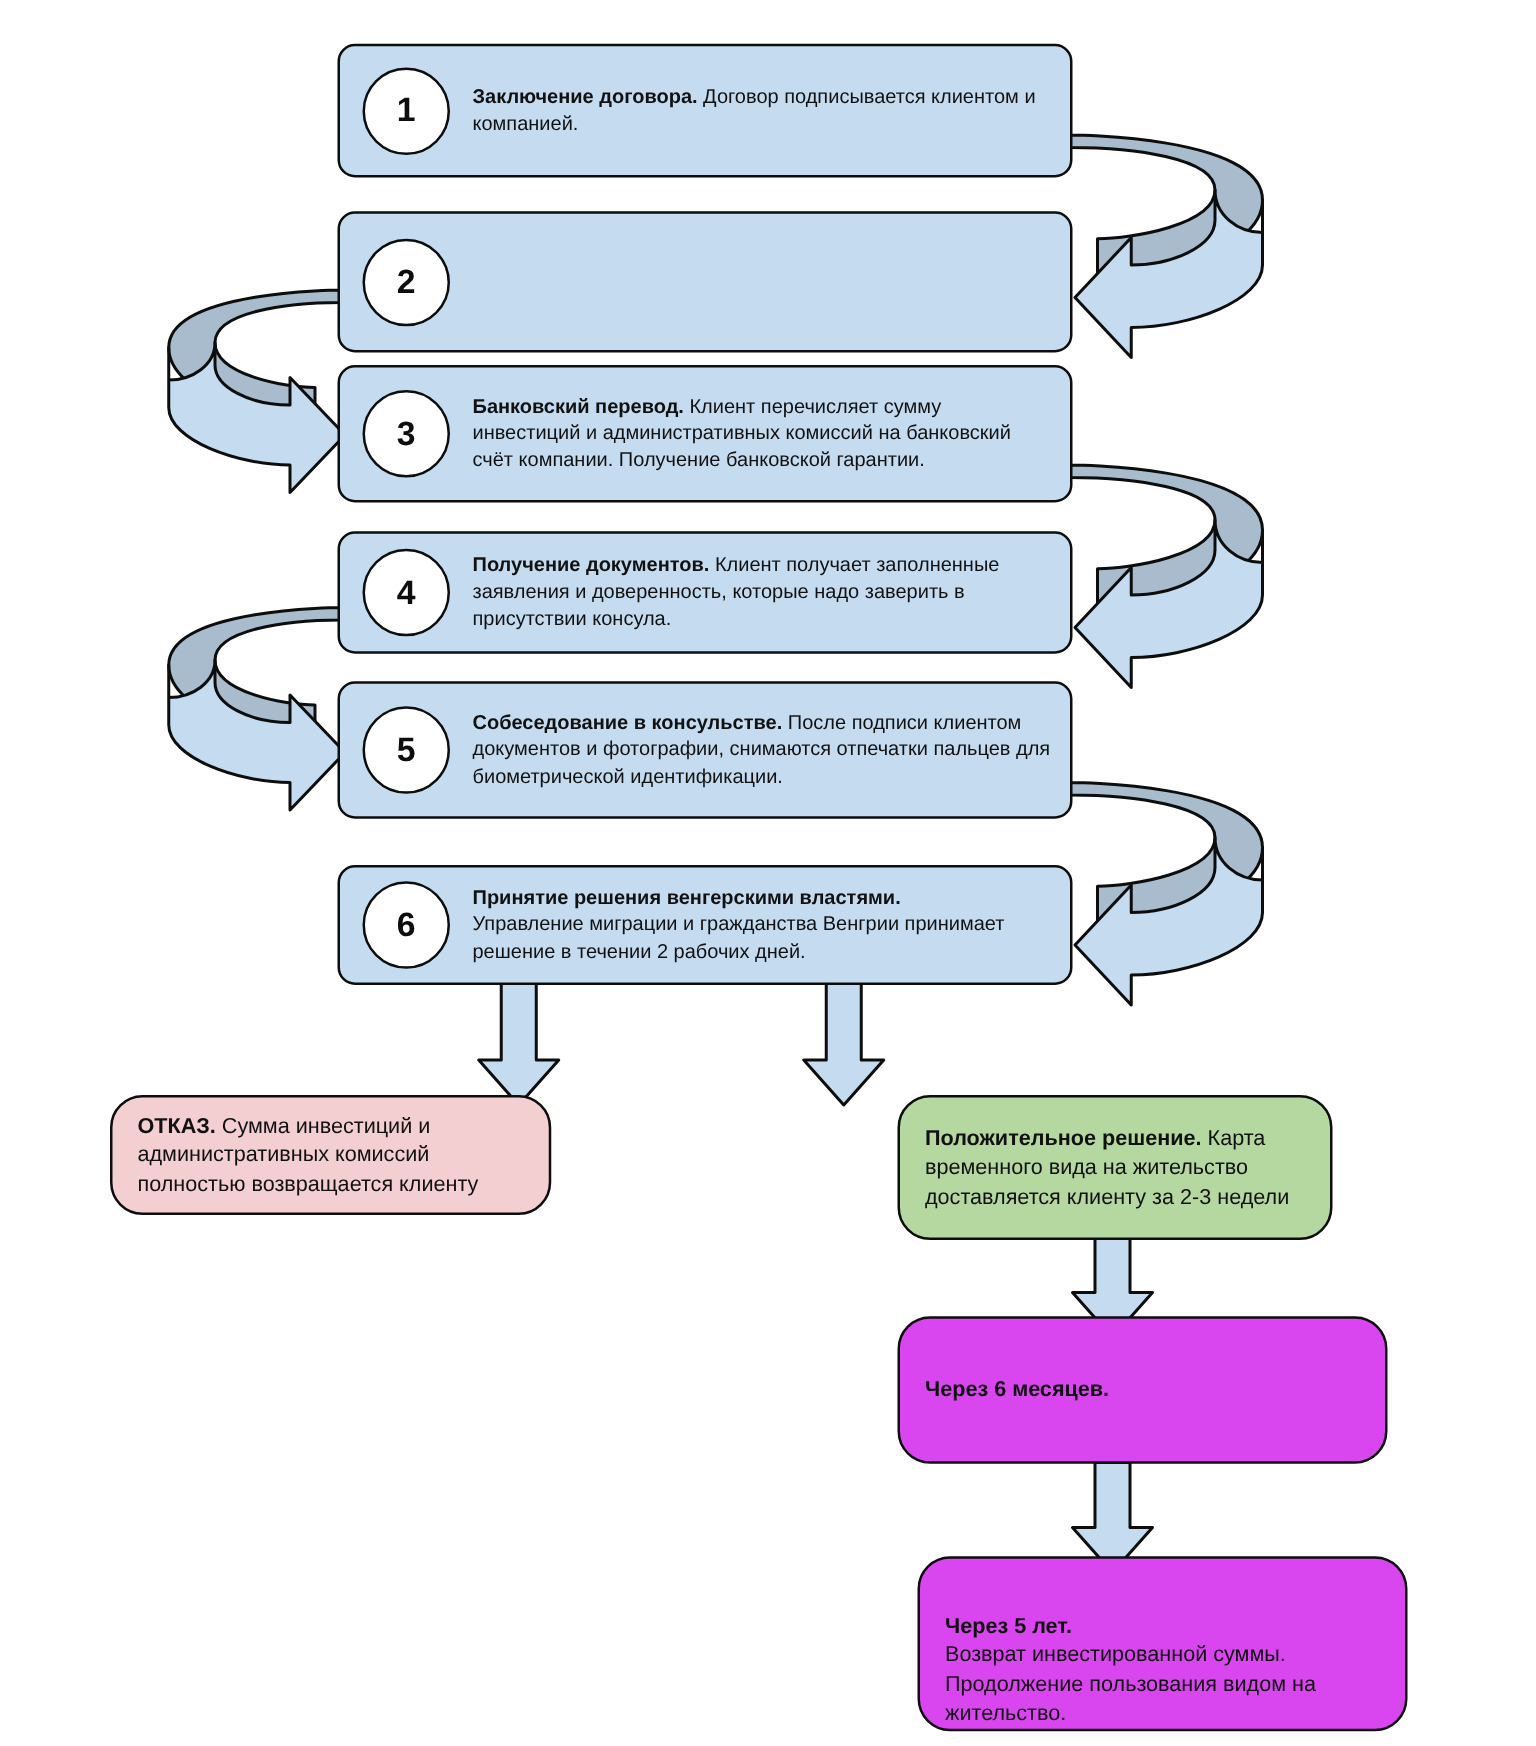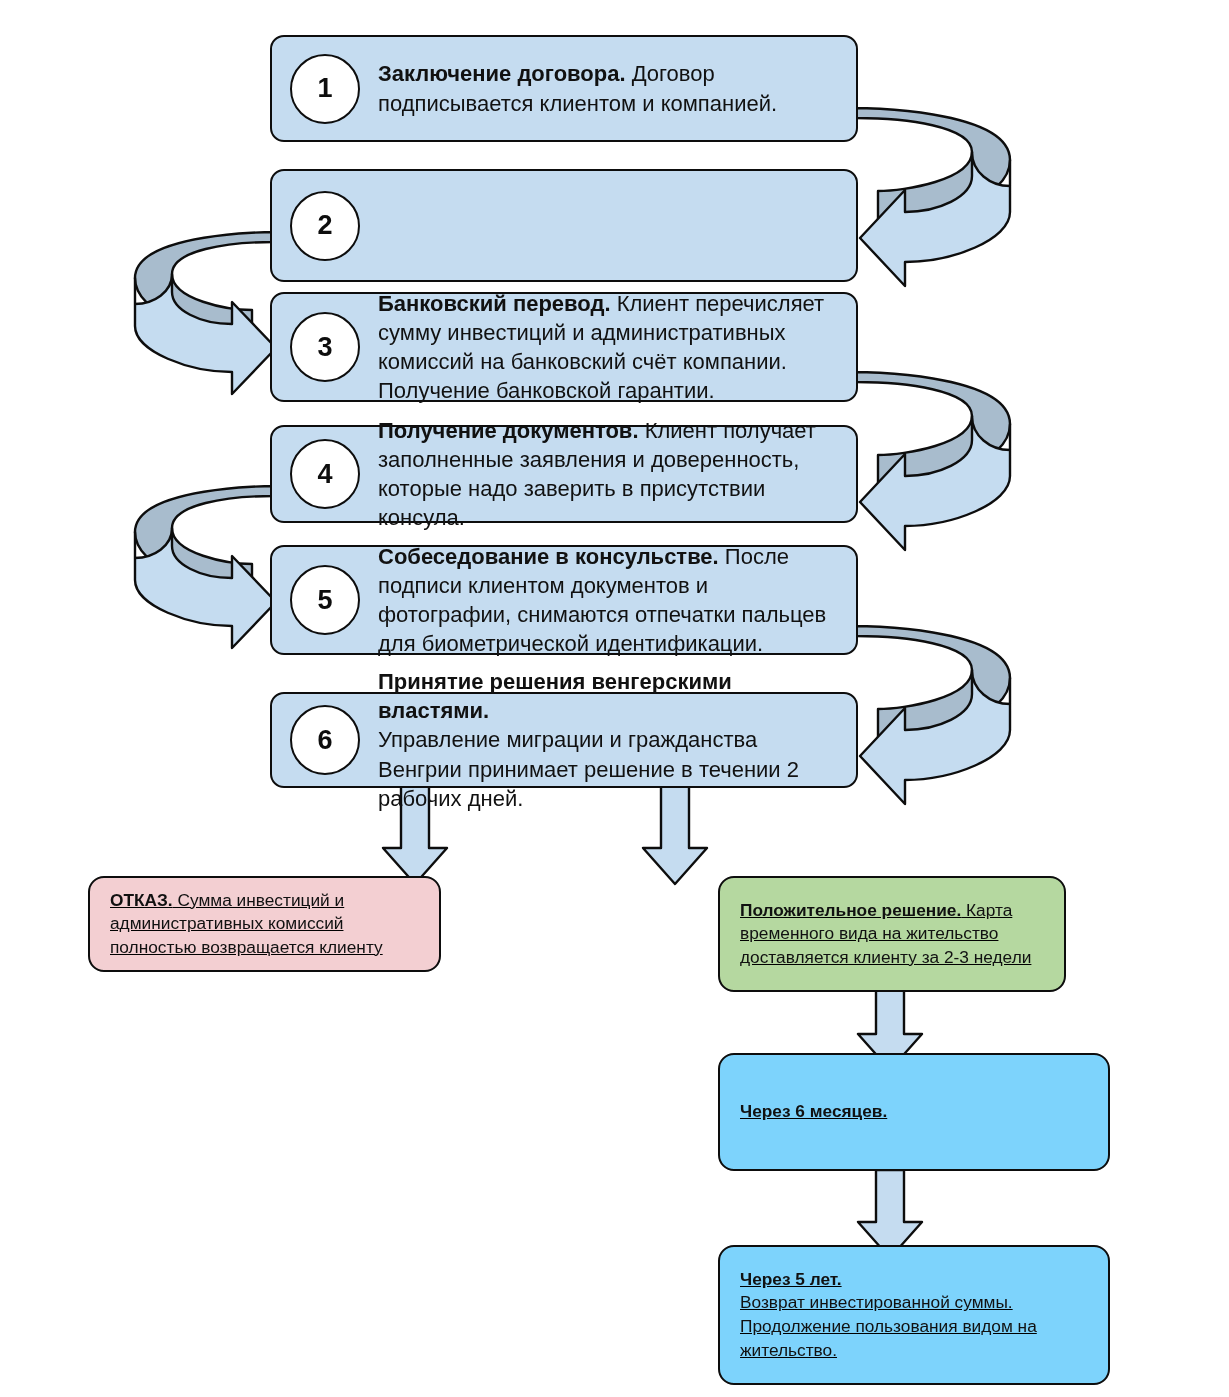"Заключение договора. Договор" .body-text { font-size: 22px -> 16px }
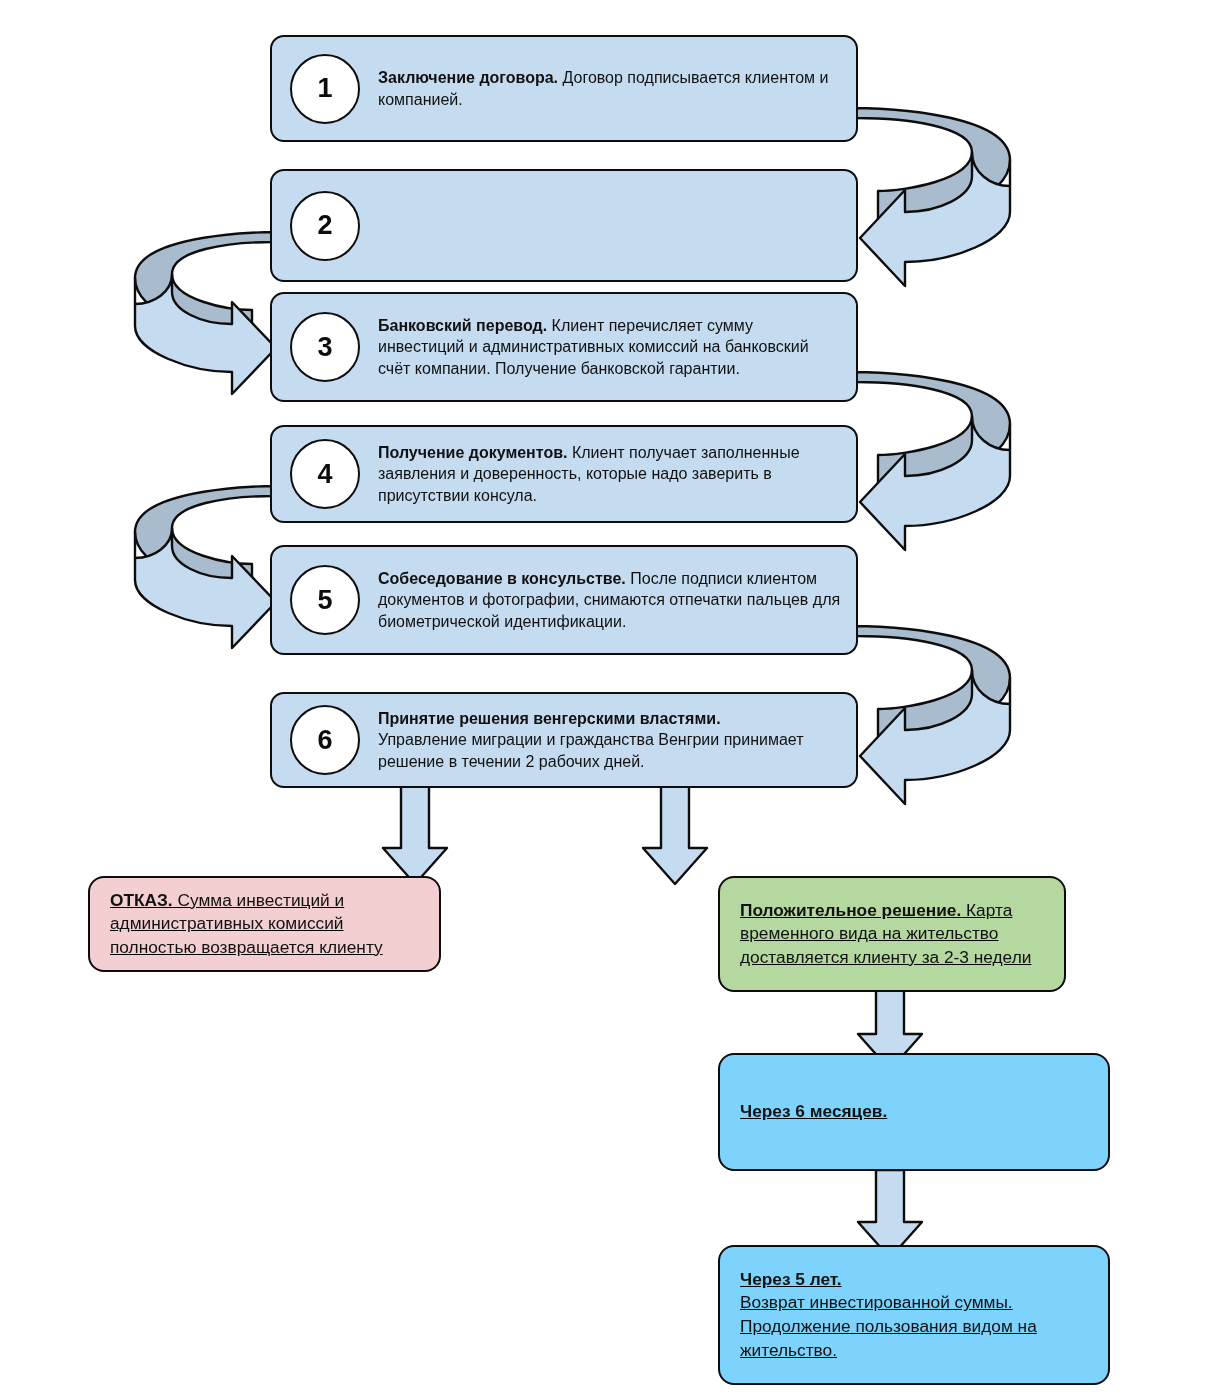"ОТКАЗ. Сумма инвестиций и" .node.terminal { border-radius: 16px -> 26px; text-decoration: underline -> none }
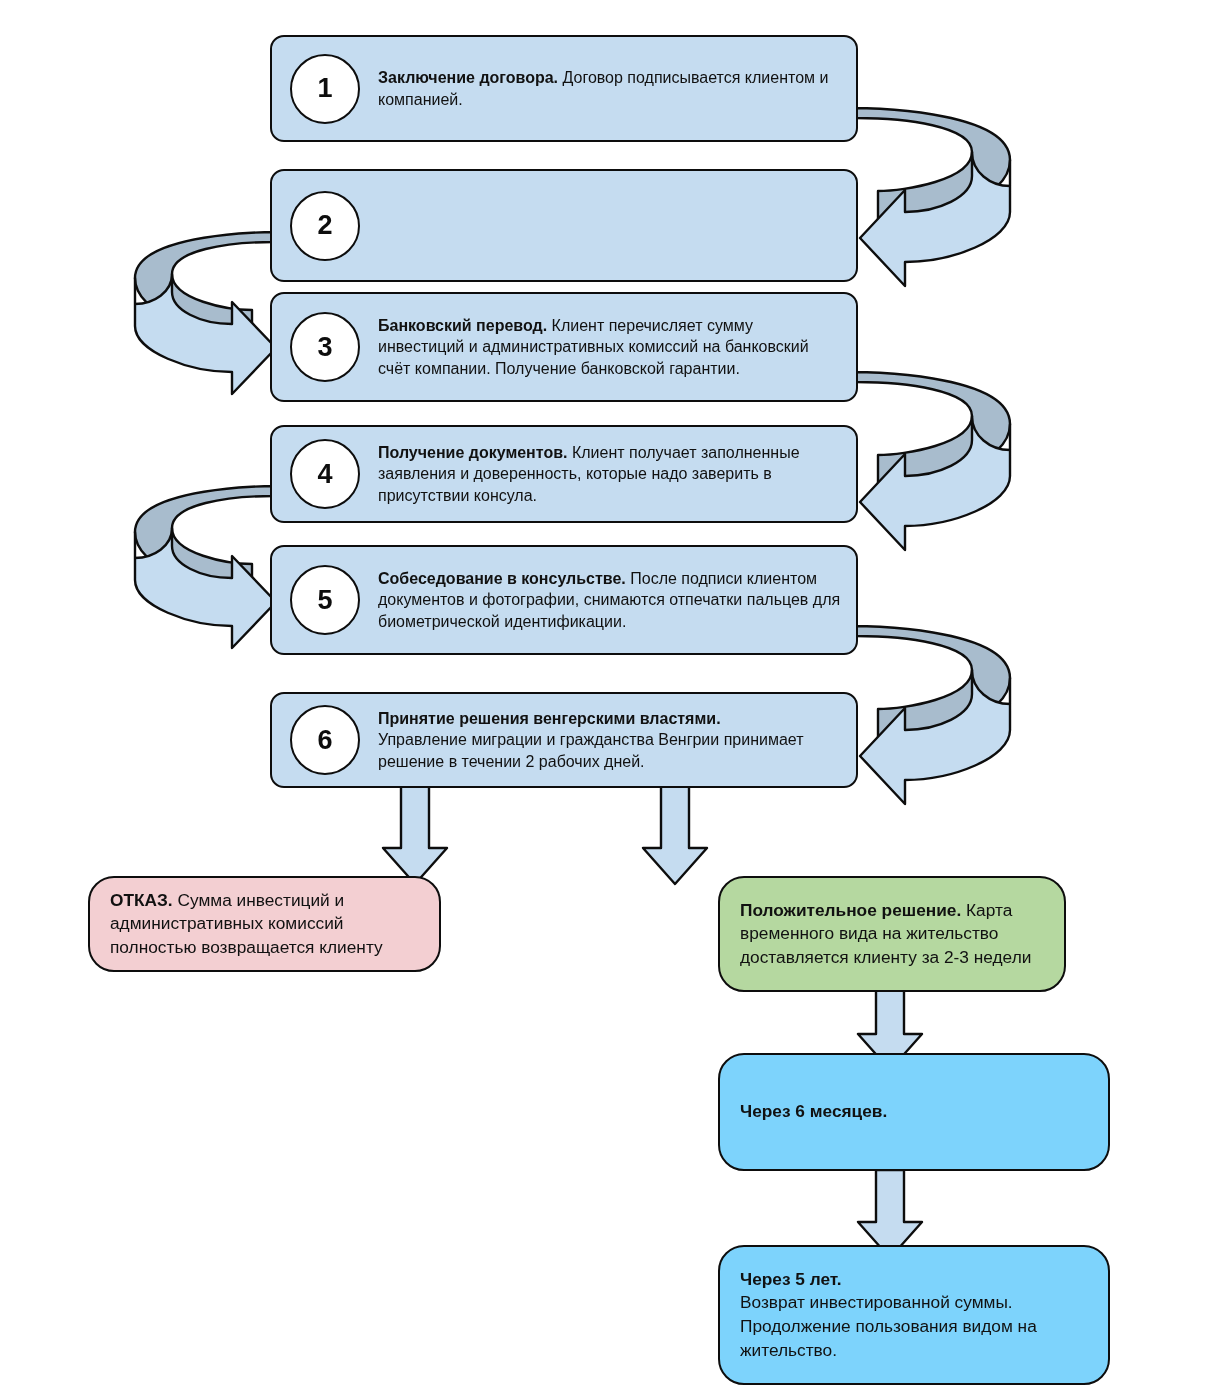"Через 6 месяцев." .node.later { background: #7dd3fc -> #d946ef }
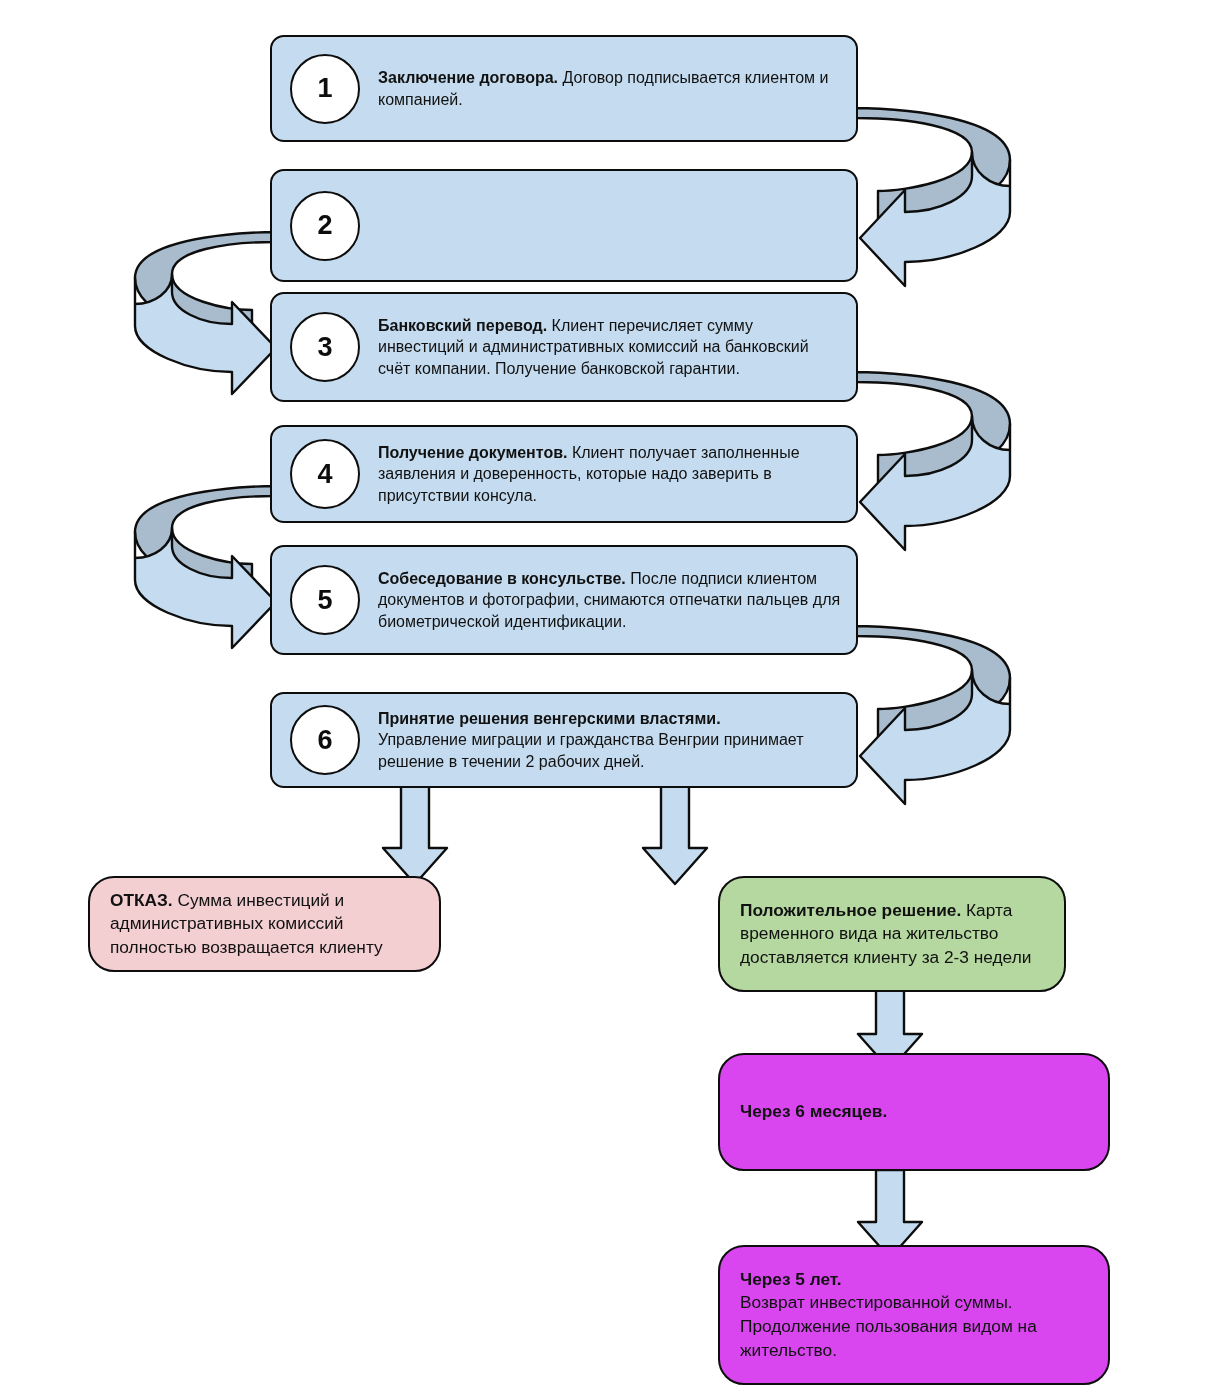"Через 5 лет." div.node { align-items: center -> flex-end; left: 718px -> 734px }
